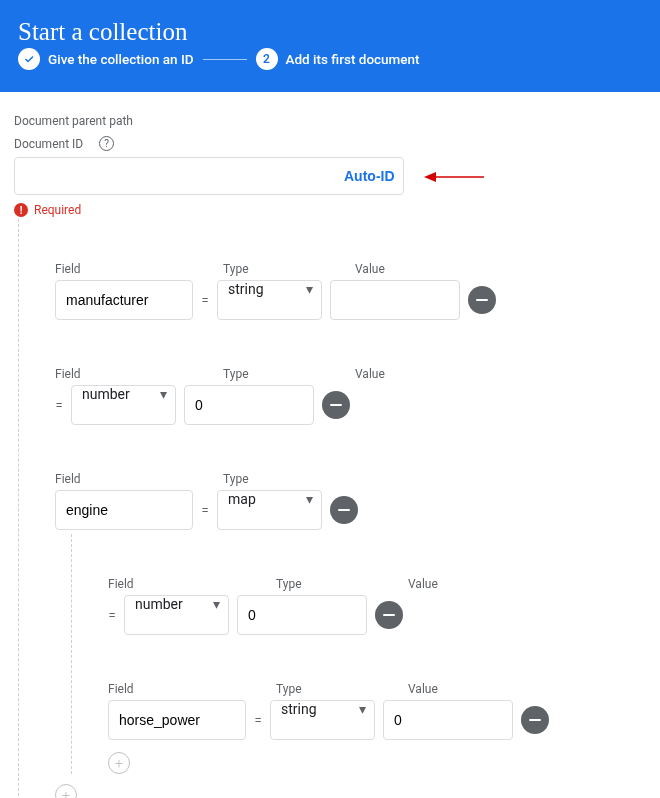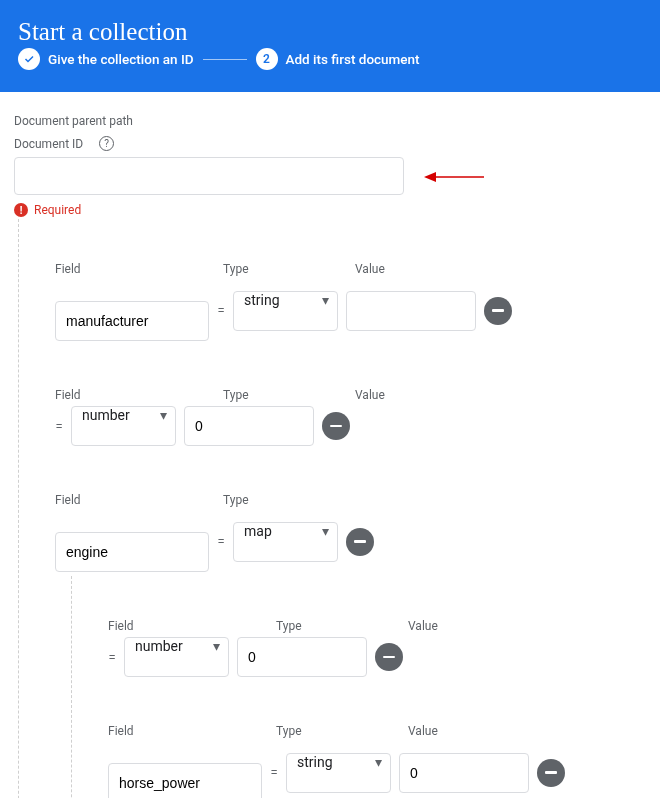"Auto-ID" button.auto-id-btn { html: none -> <button>Auto-ID</button> }
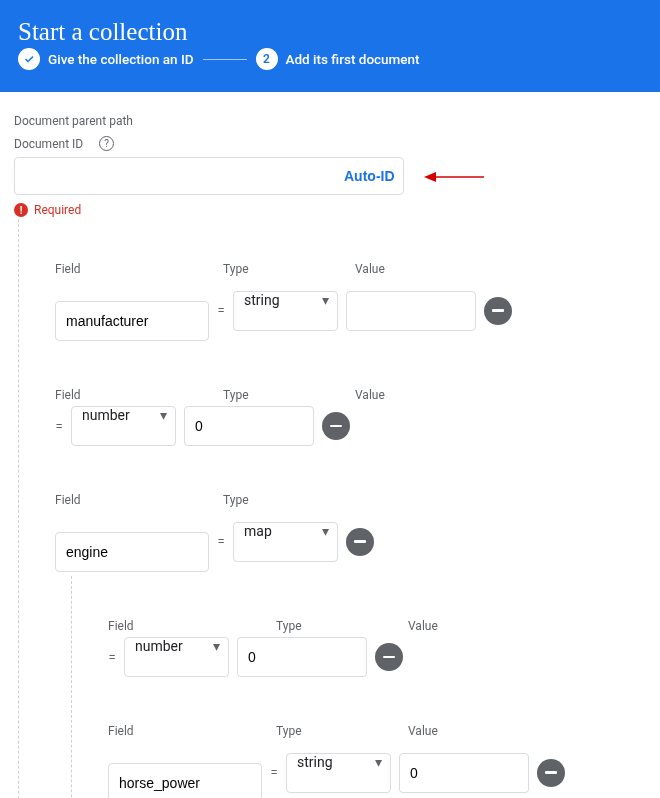"manufacturer" .field-name { margin-top: 21px -> none; width: 154px -> 138px }
